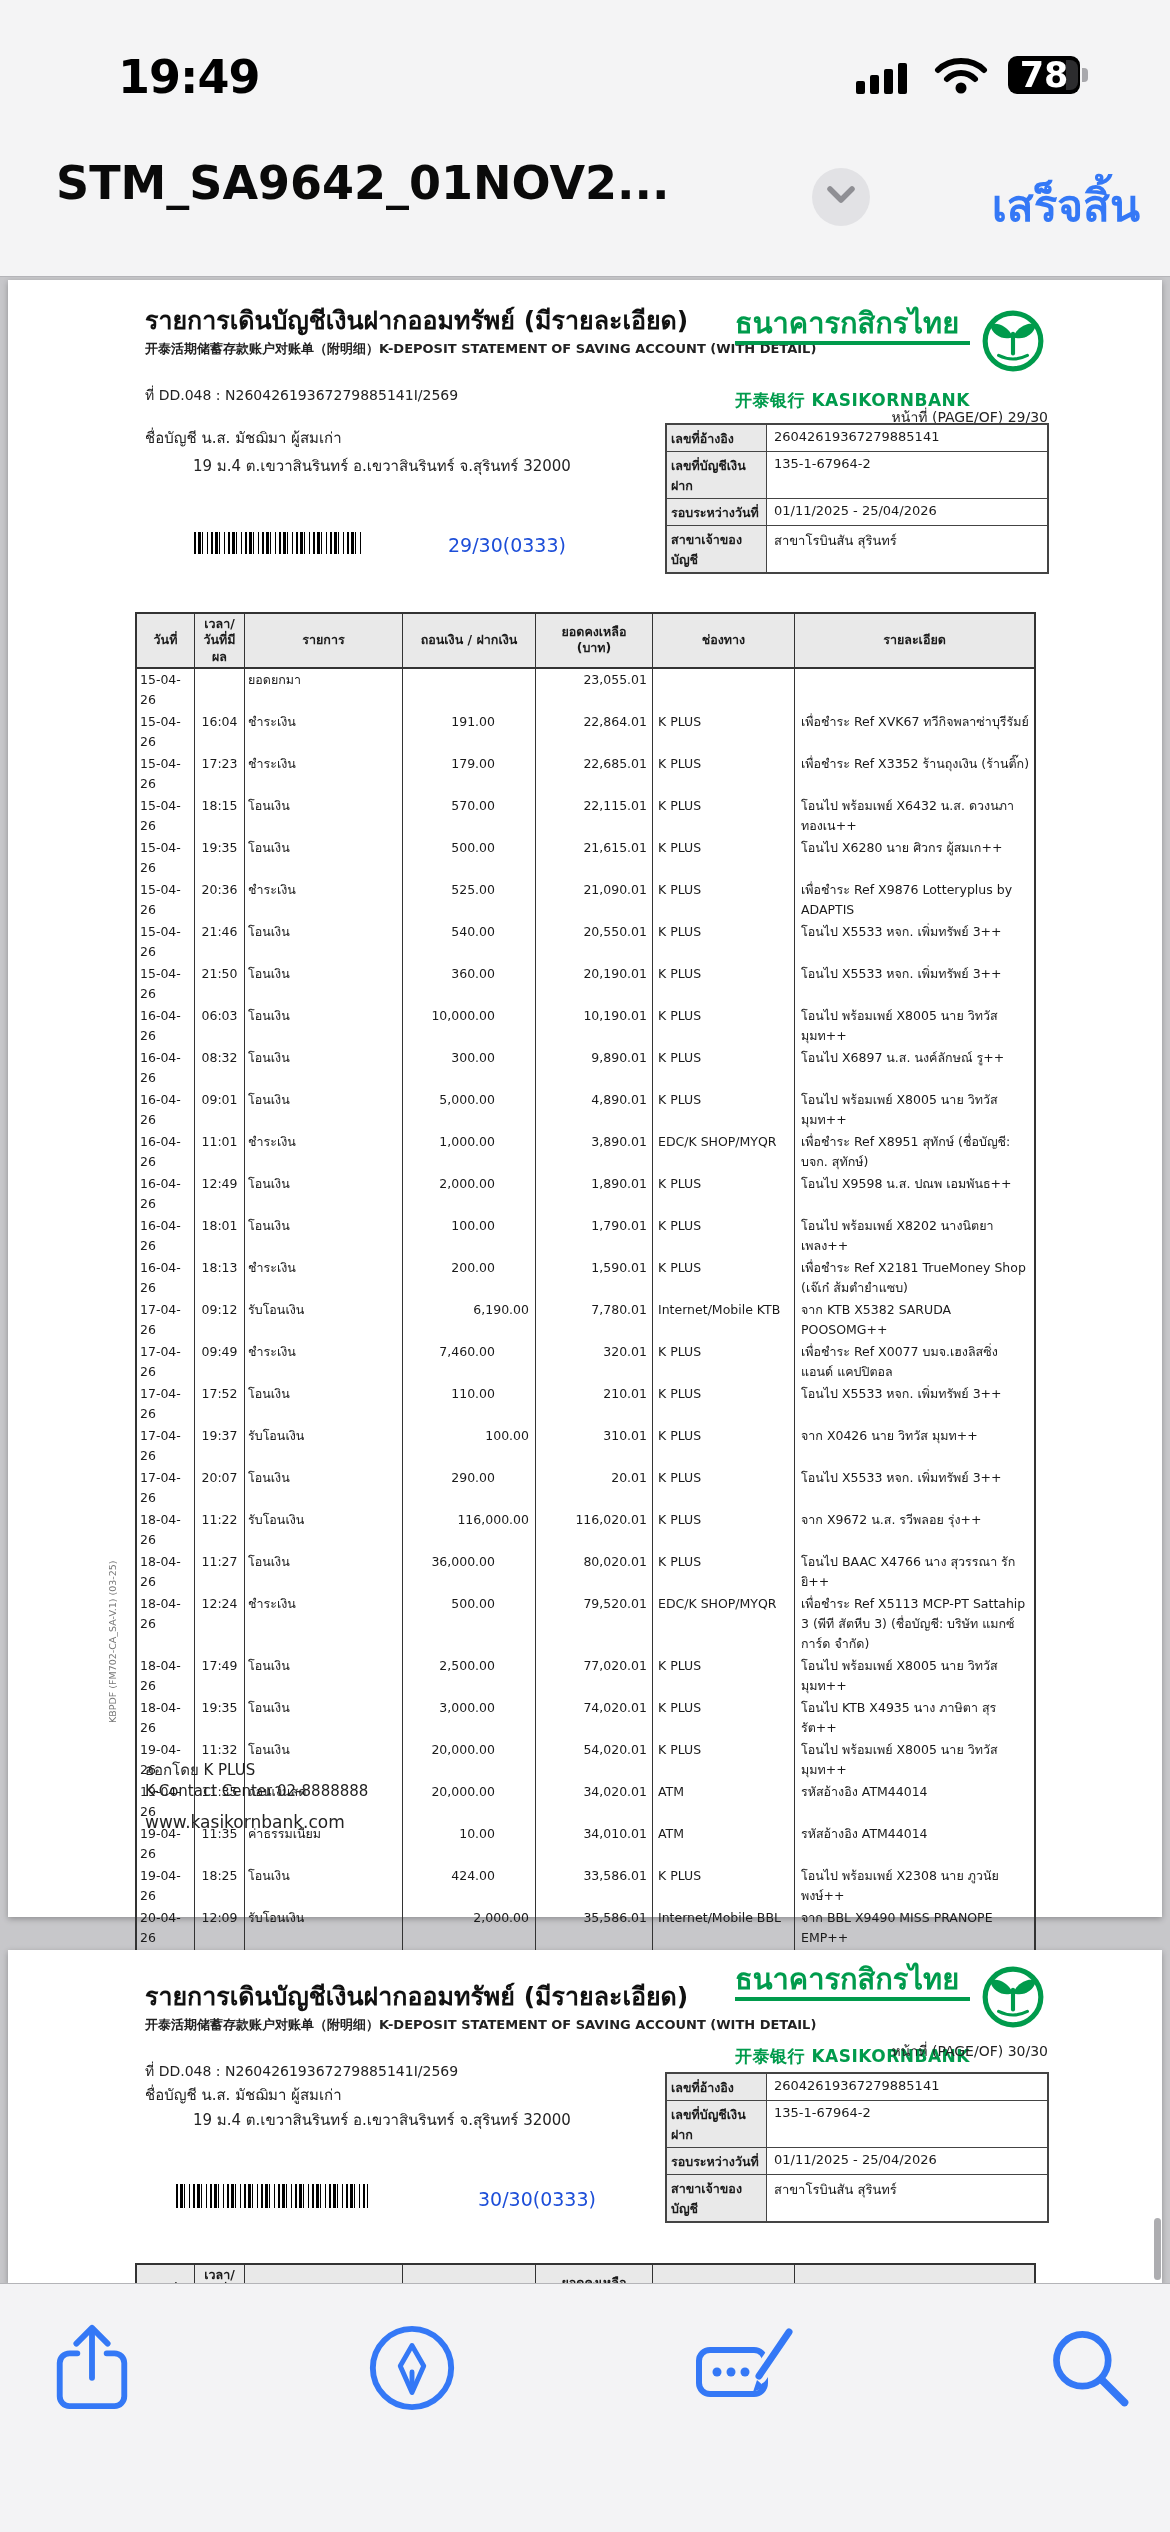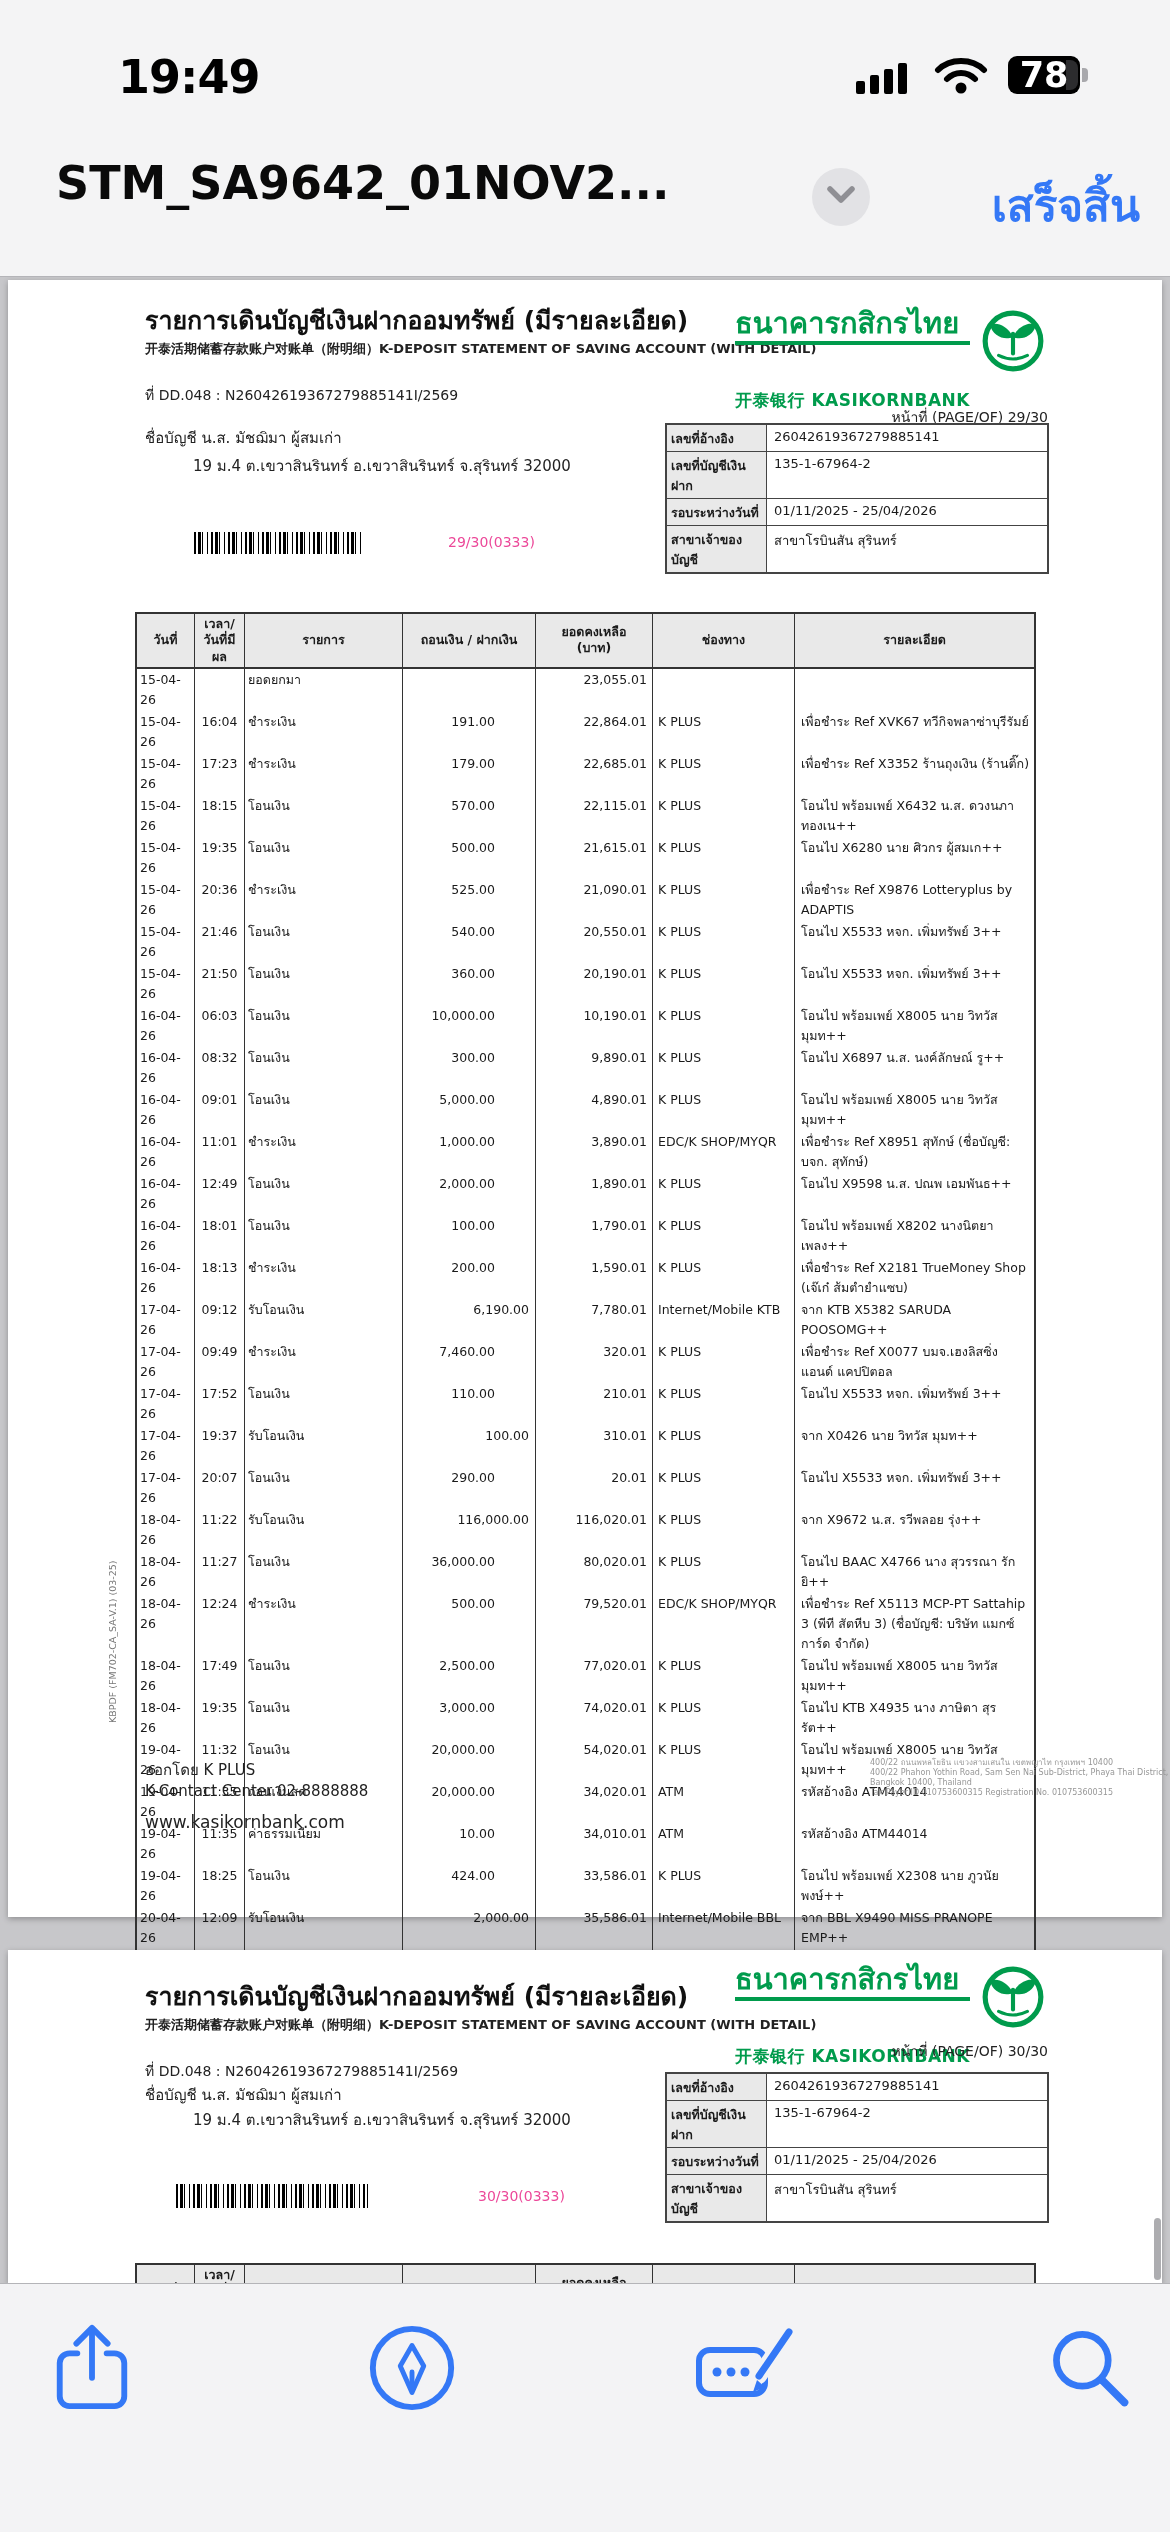"29/30(0333)" .bc-label { color: #ec4899 -> #1d4ed8; font-size: 14px -> 19px }
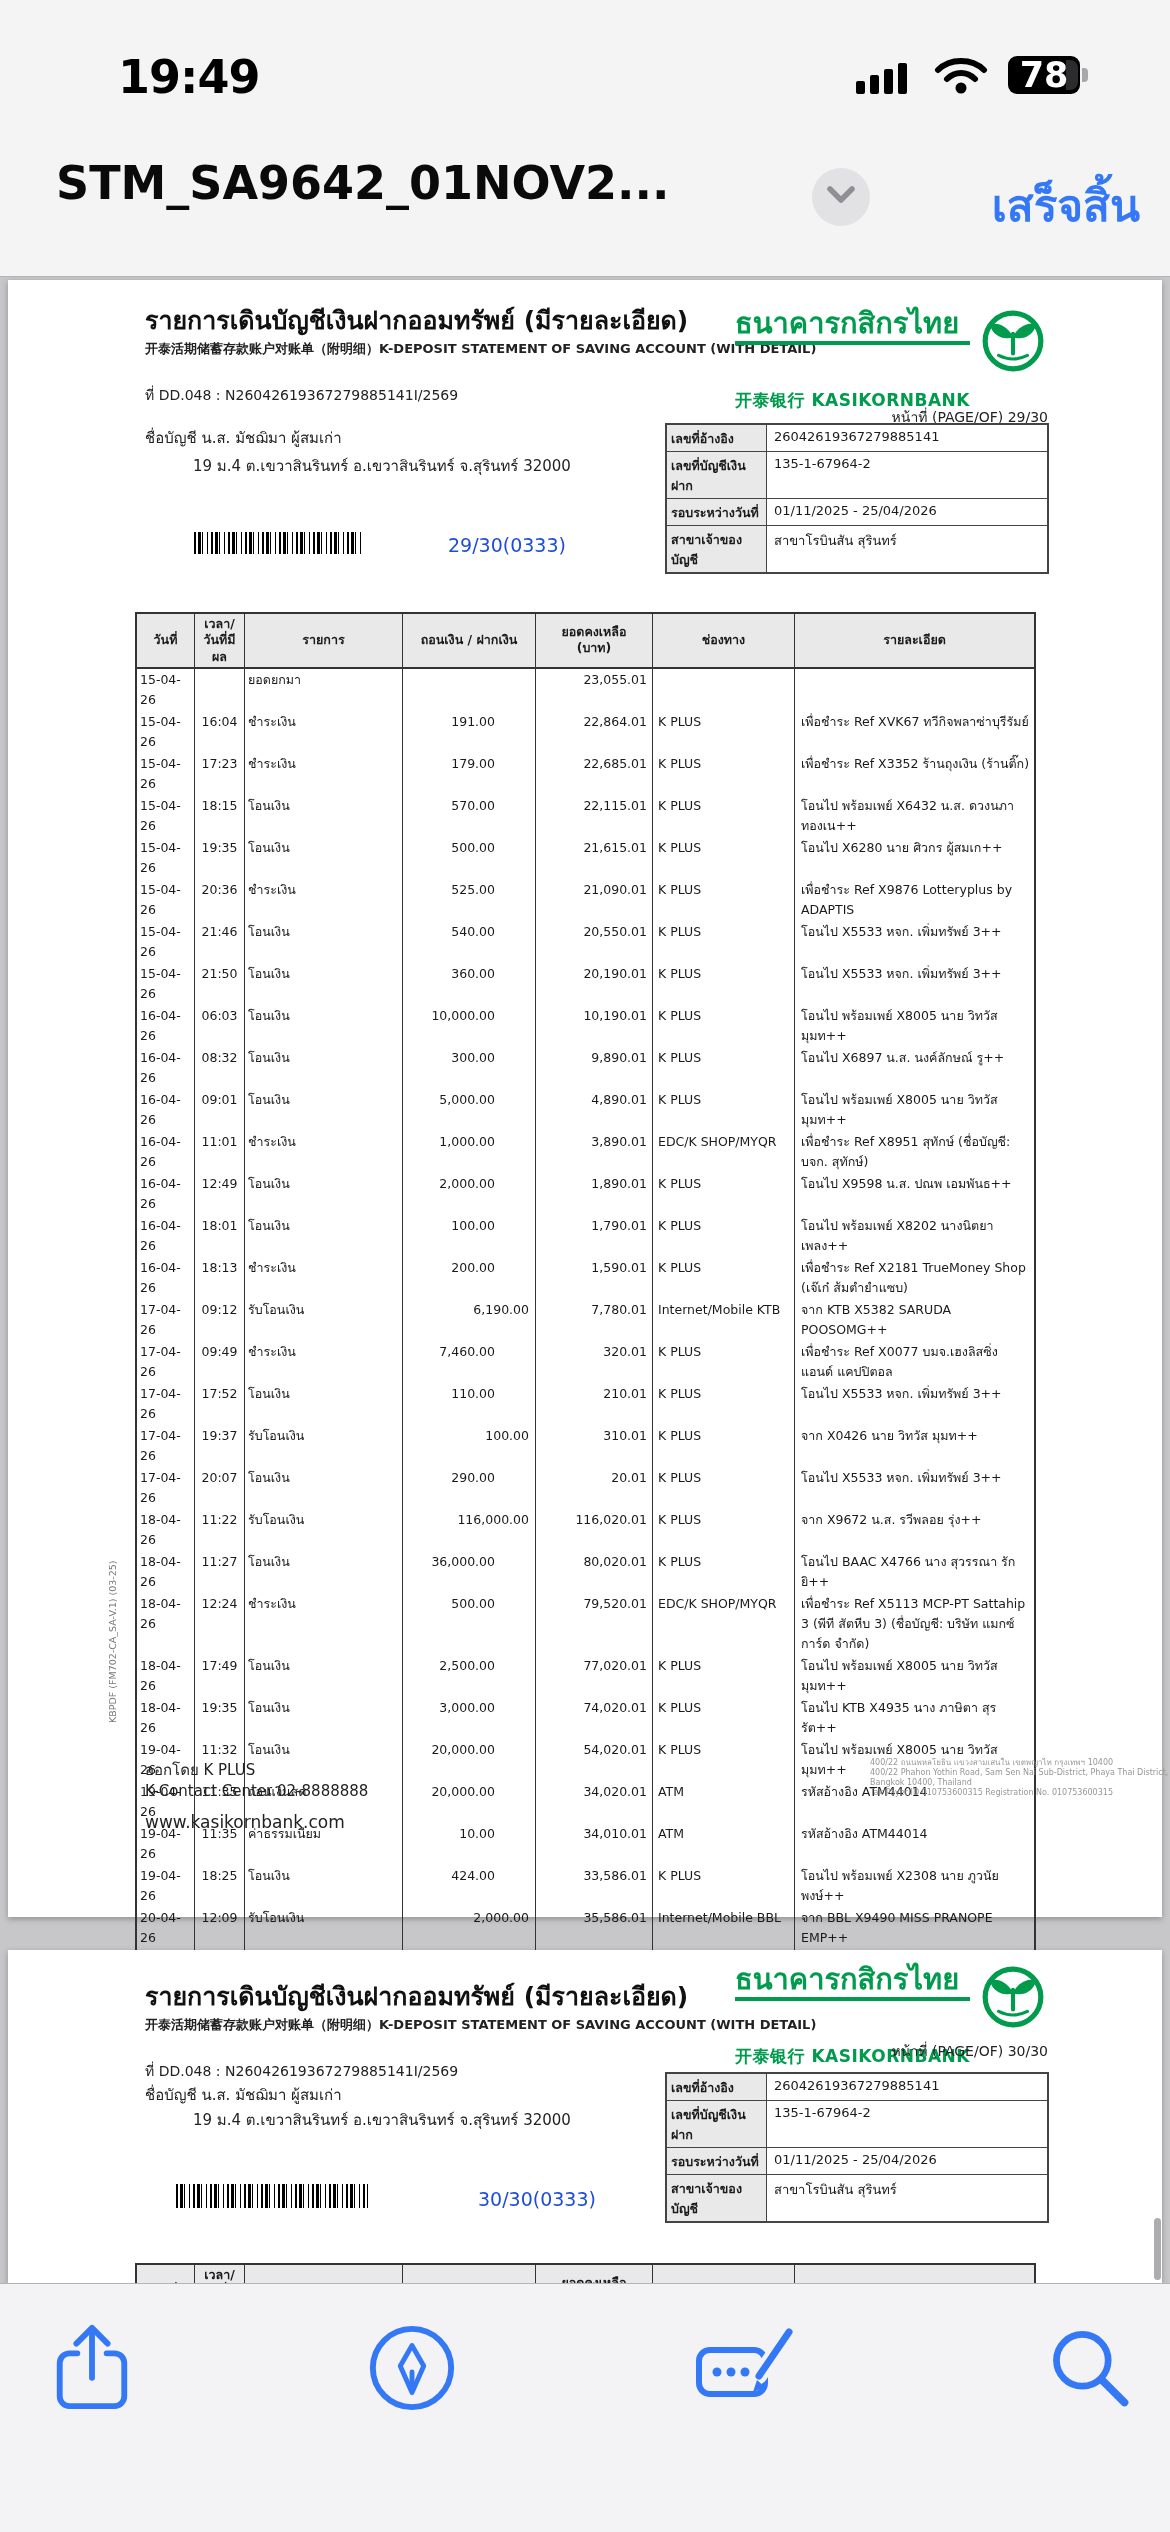"400/22 ถนนพหลโยธิน แขวงสามเสนใน เขตพญาไท" div.fineprint { html: <div> <div>400/22 ถนนพหลโยธิน แขวงสามเสนใน เขตพญาไท กรุงเทพฯ 10400</div> <div>400/22 Phahon Yothin Road, Sam Sen Nai Sub-District, Phaya Thai District, Bangkok 10400, Thailand</div> <div>Tax Payer ID 010753600315 Registration No. 010753600315</div> </div> -> none }
